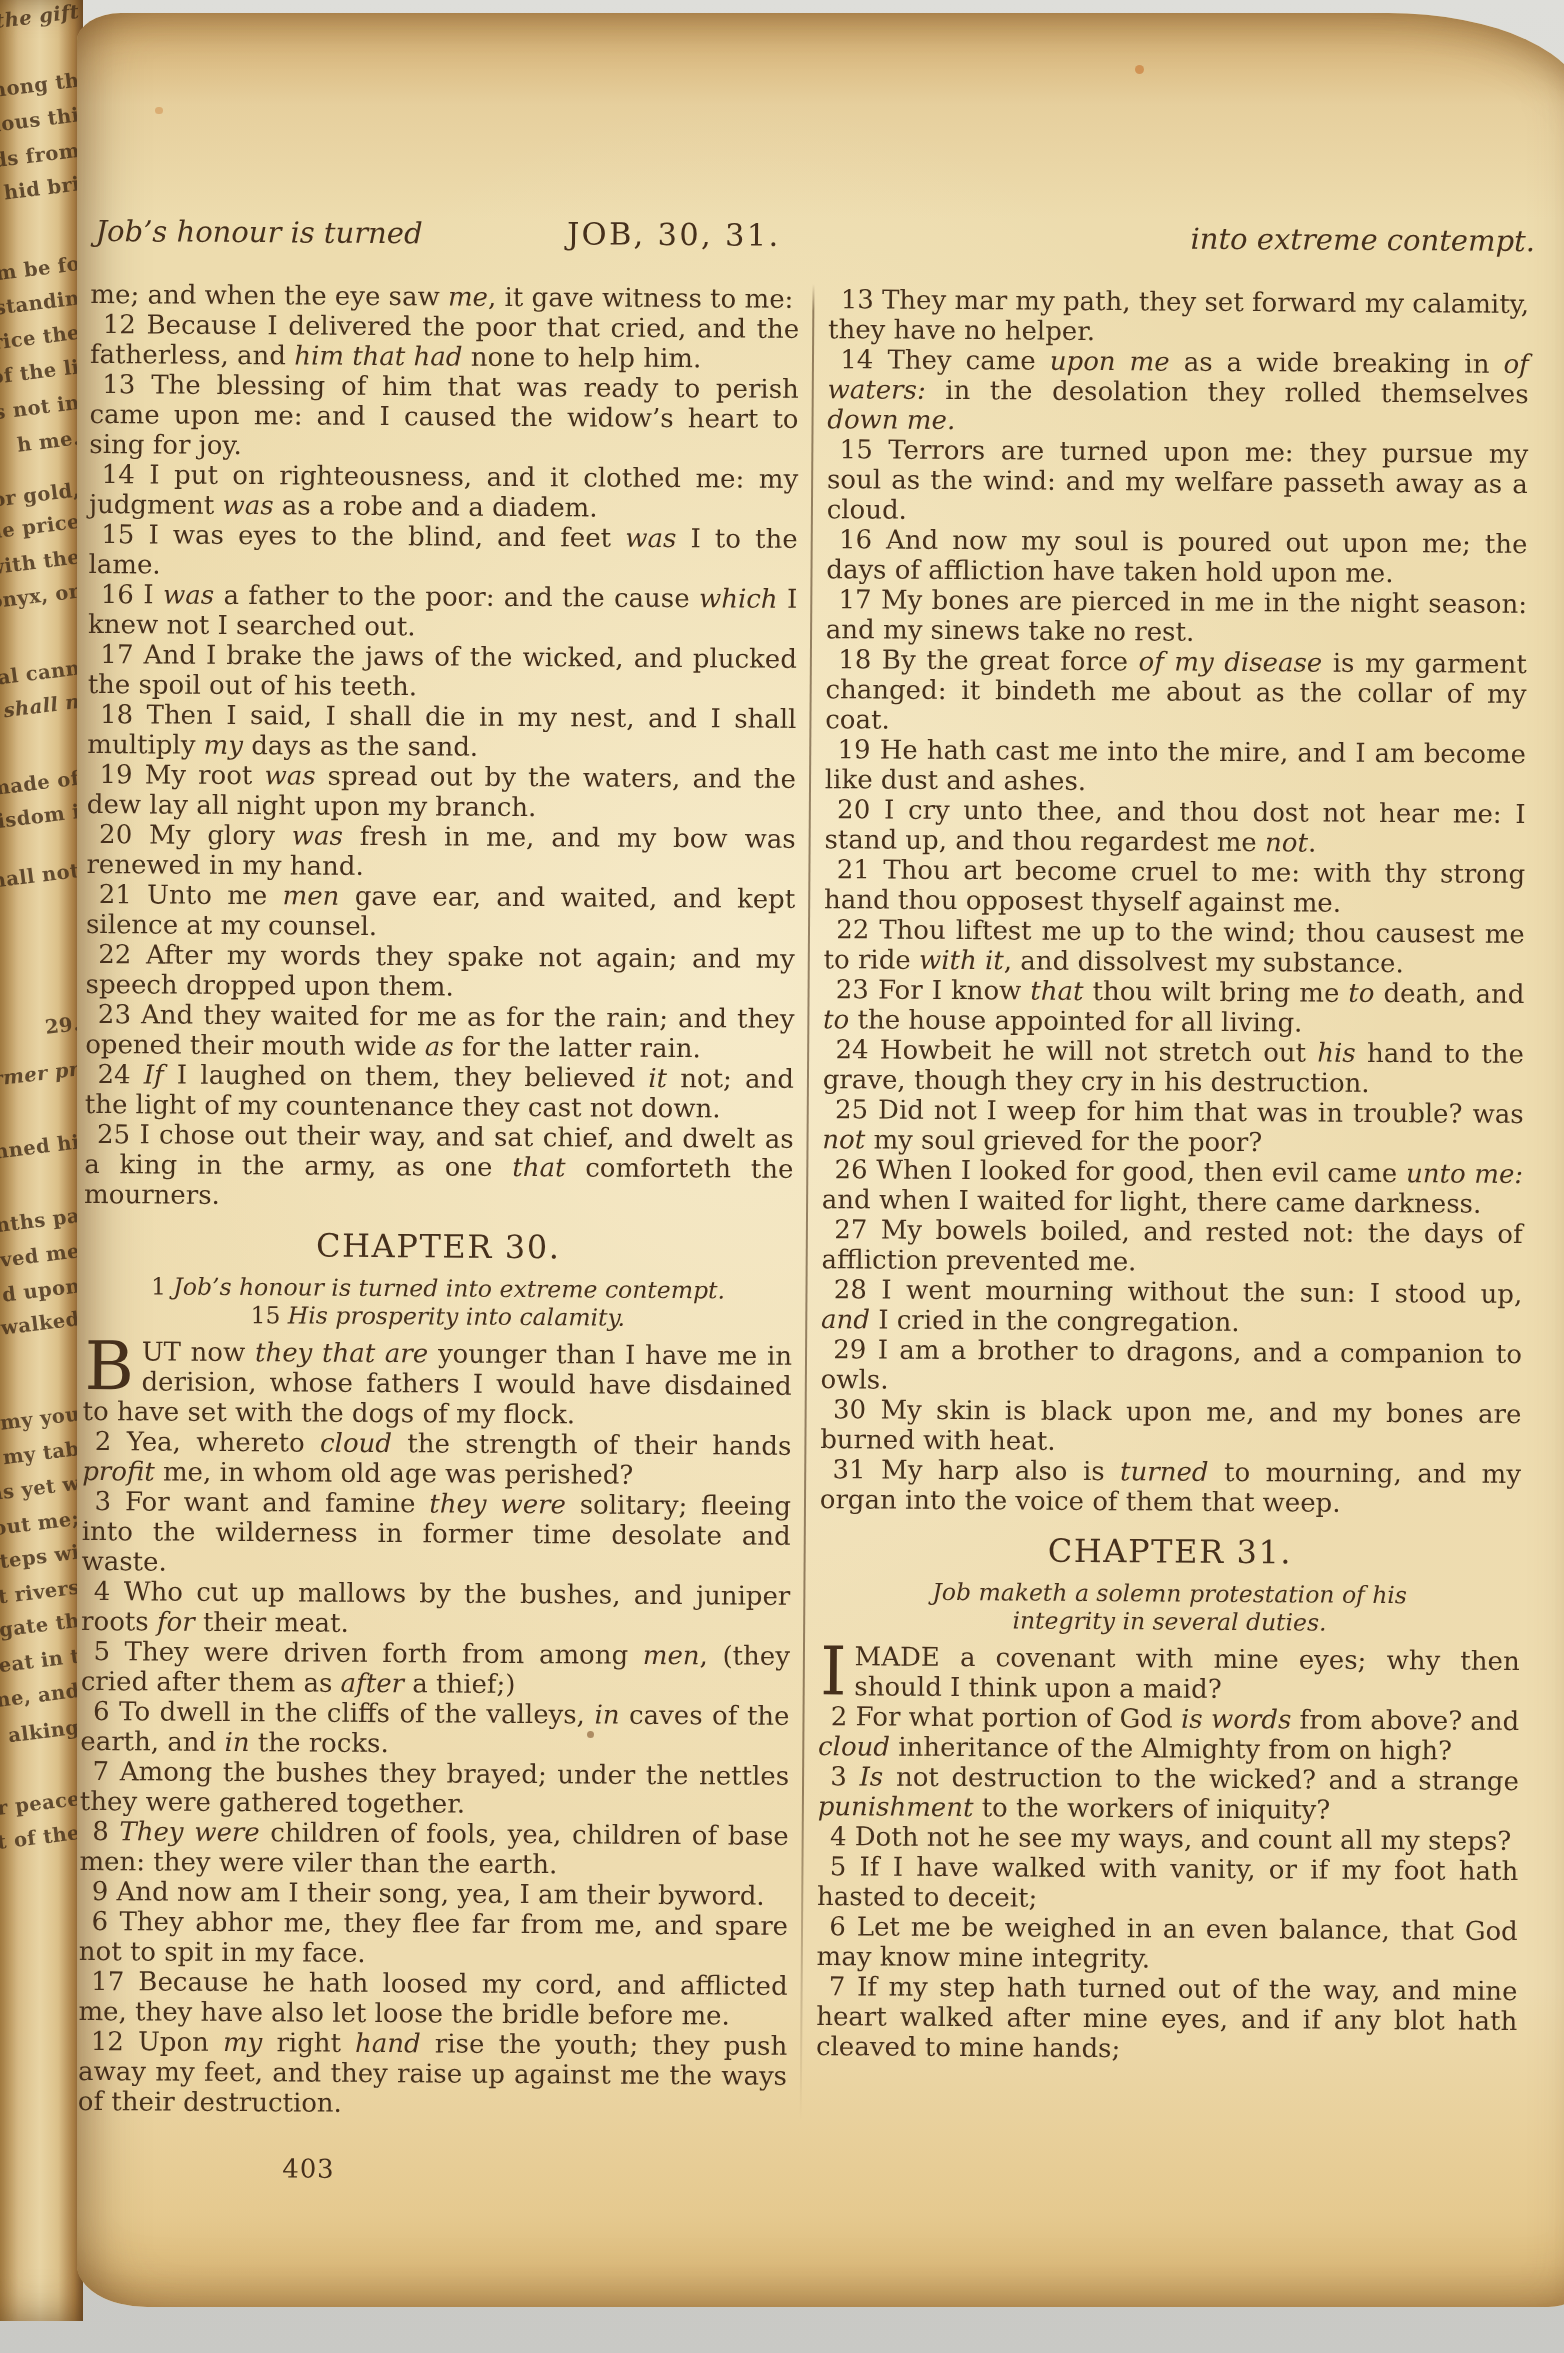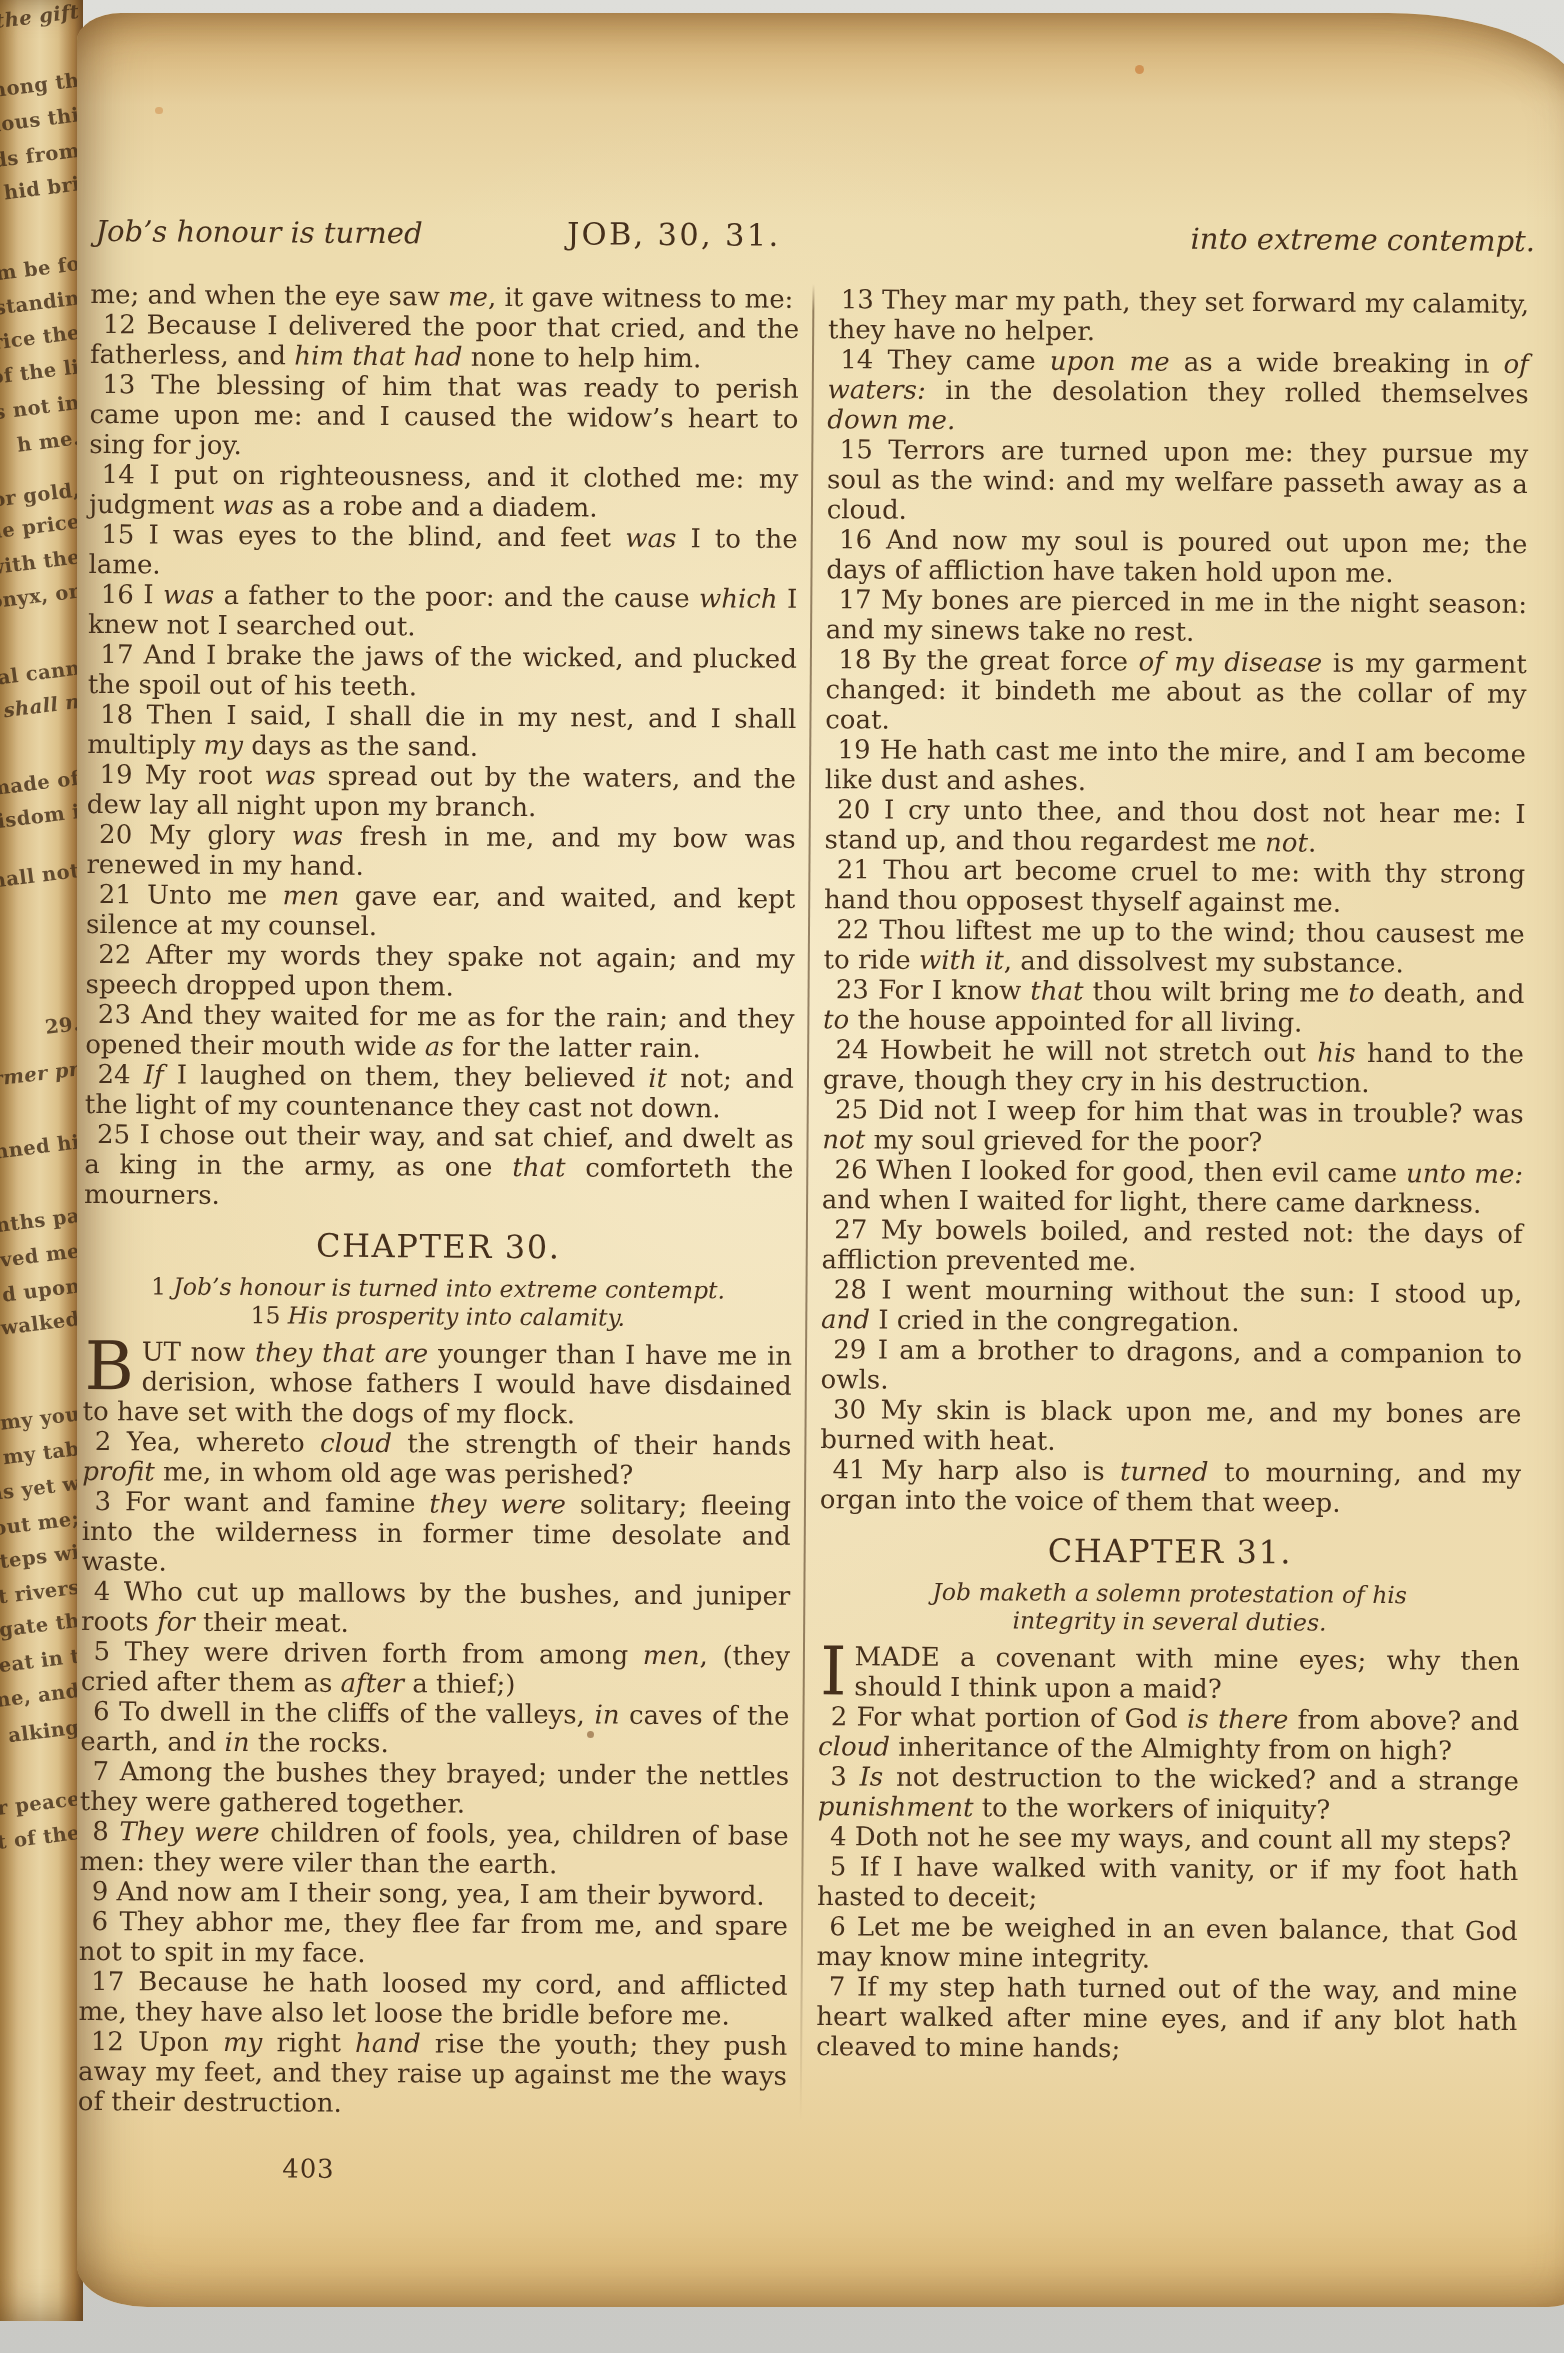"41" span.vn { text: 41 -> 31 }
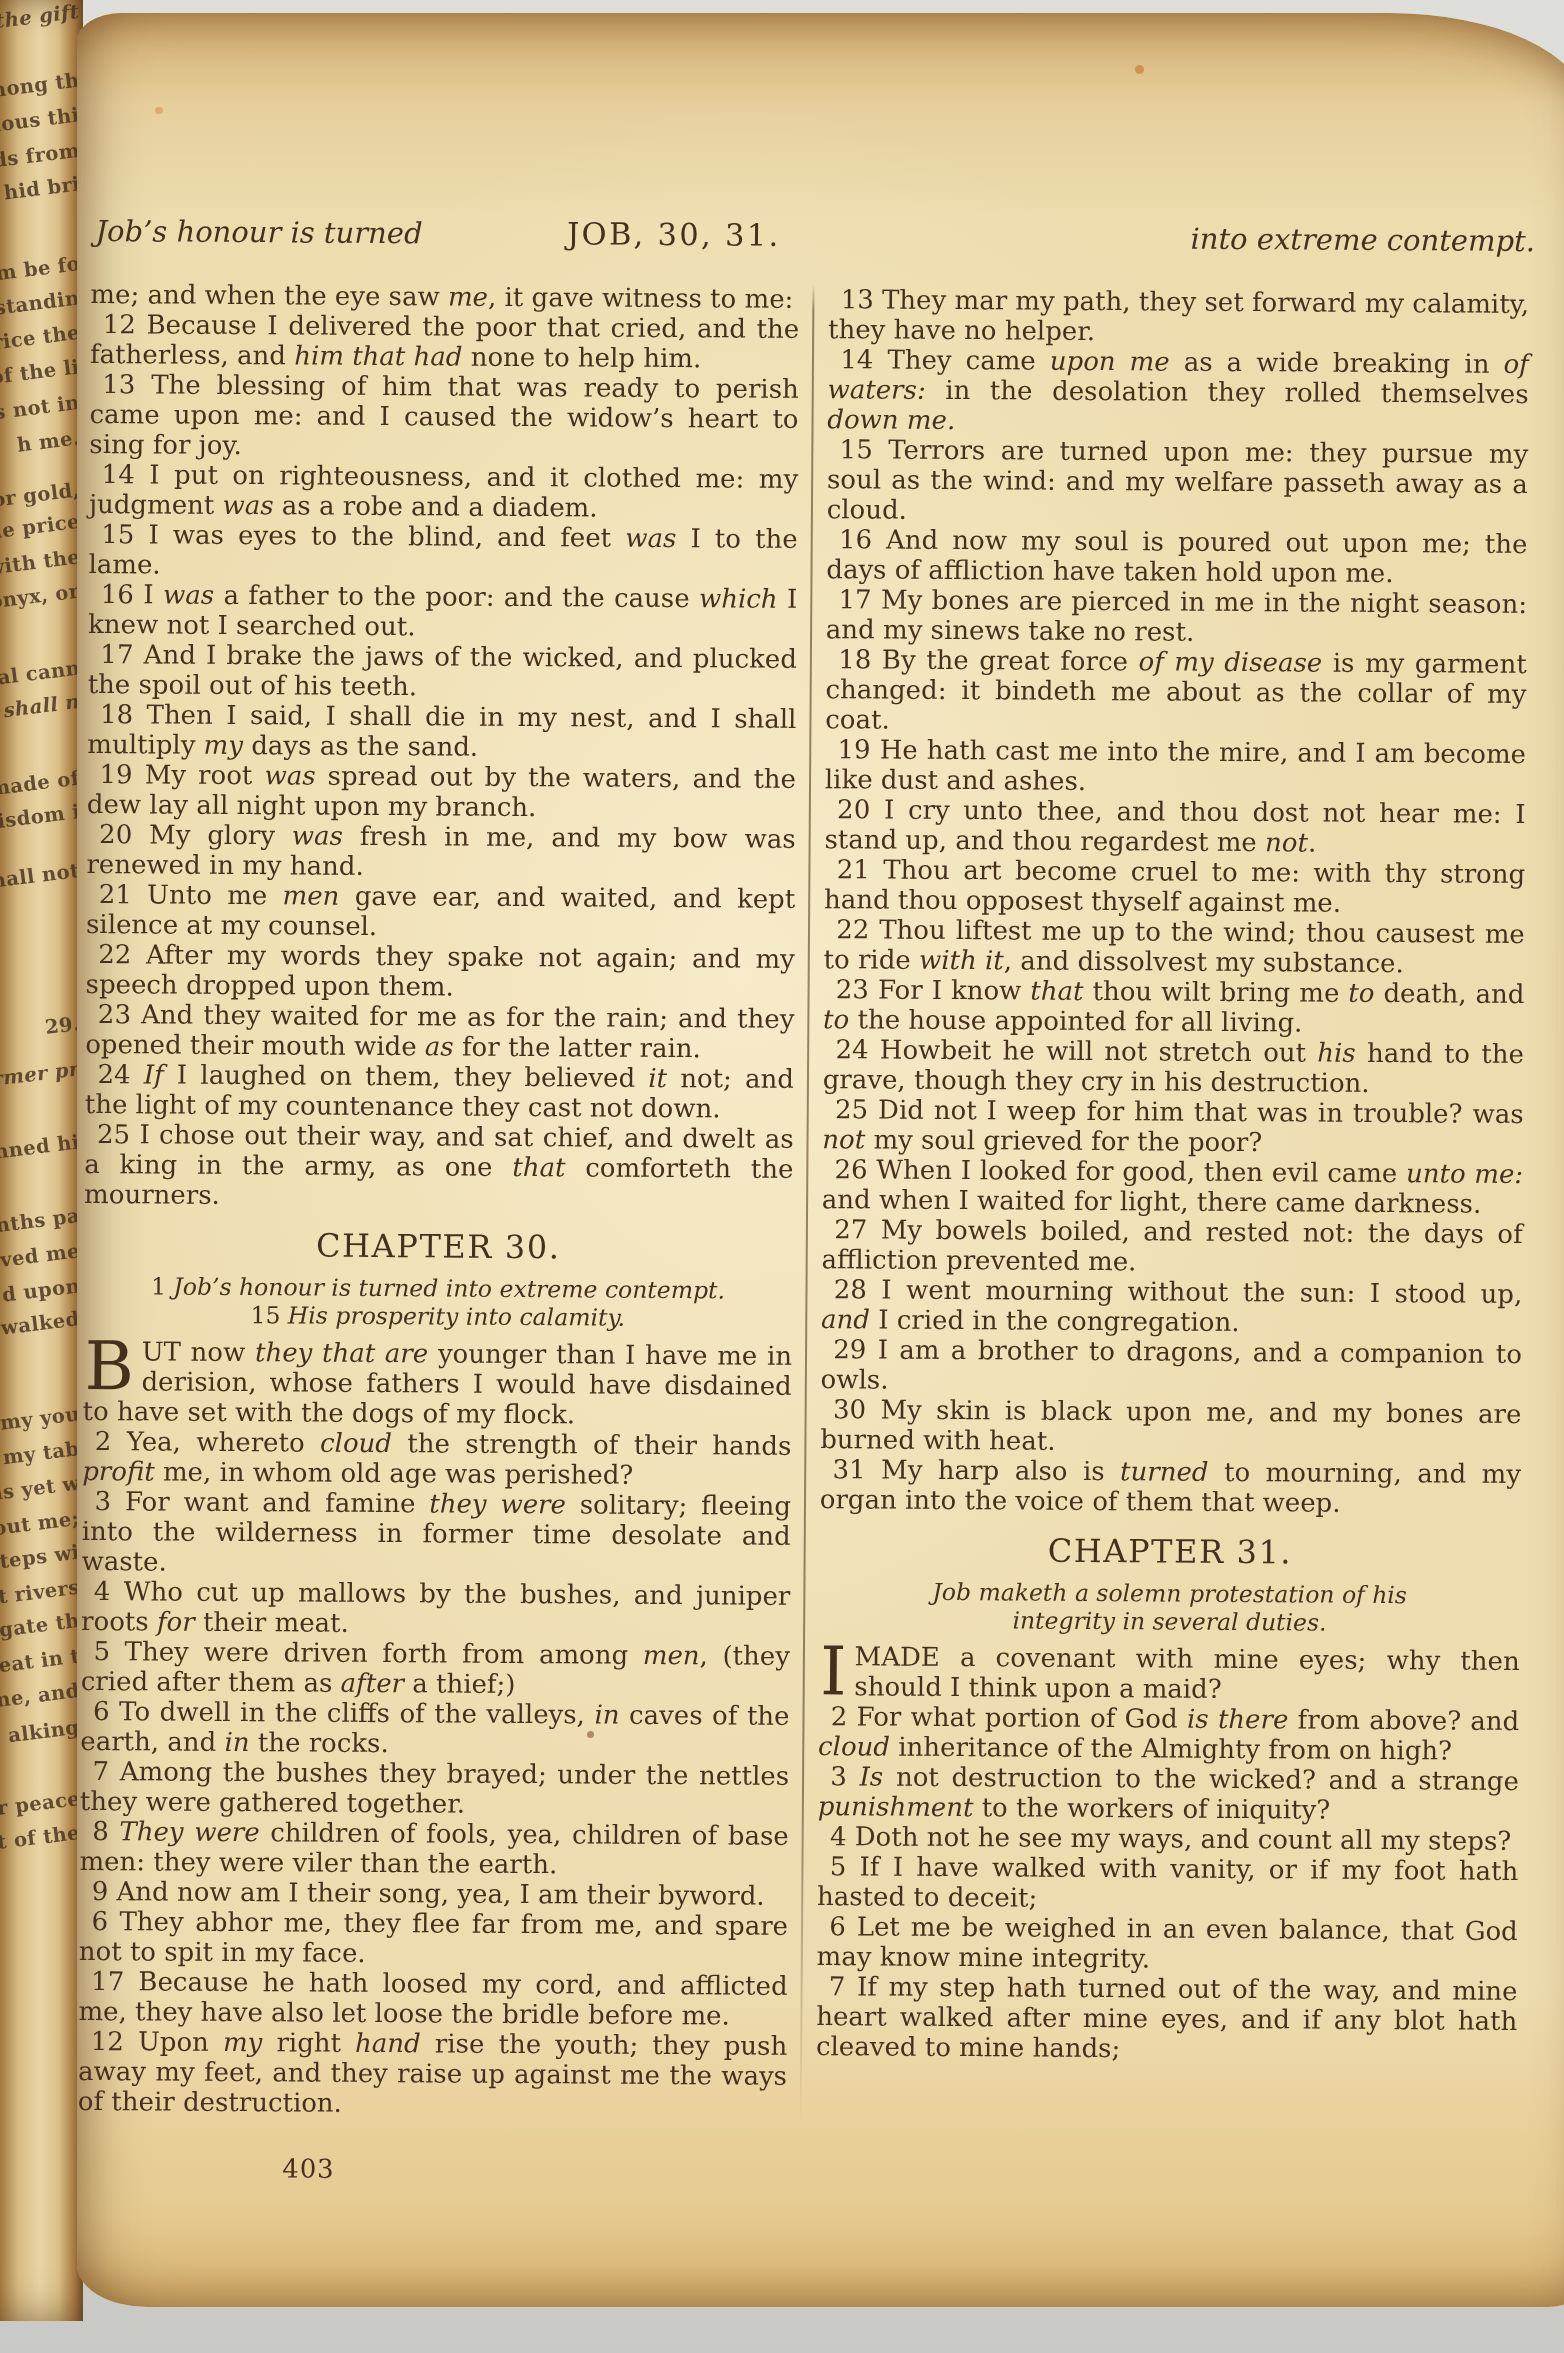"is there" i { text: there -> words }
